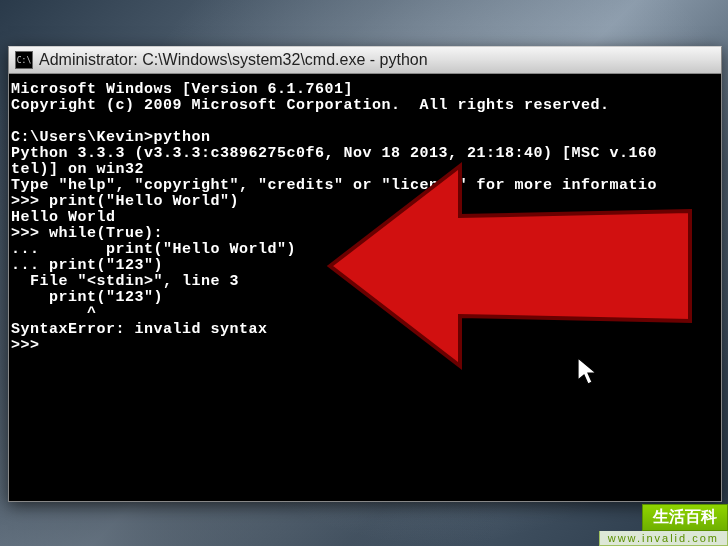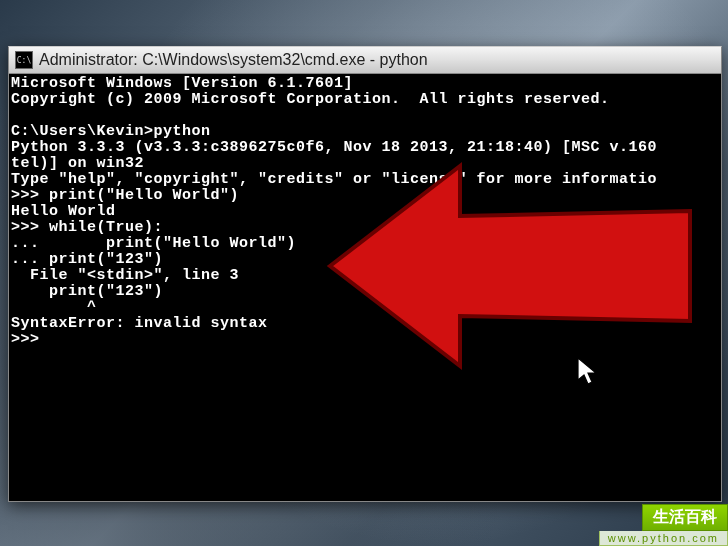"Microsoft Windows [Version 6.1.7601]" .terminal { padding: 2px 2px -> 8px 2px }
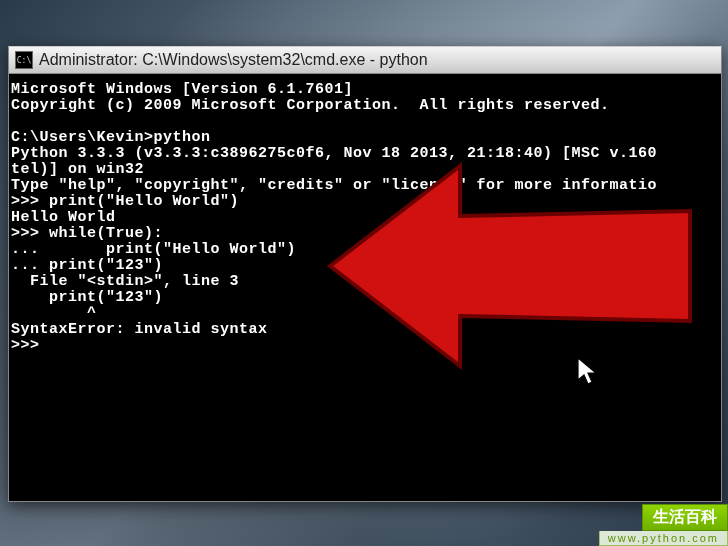"www.python.com" span.wm-bot { text: www.python.com -> www.invalid.com }
